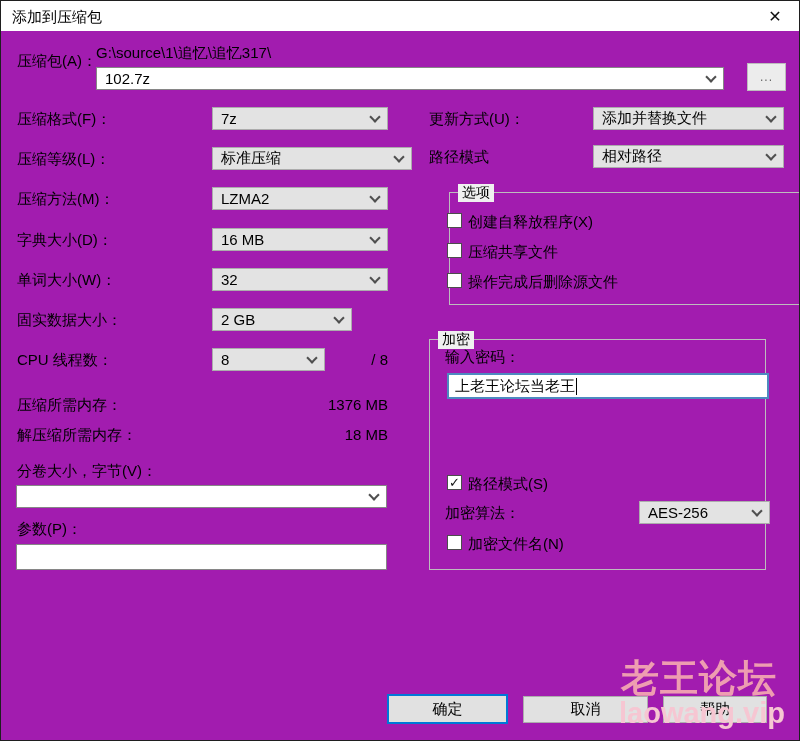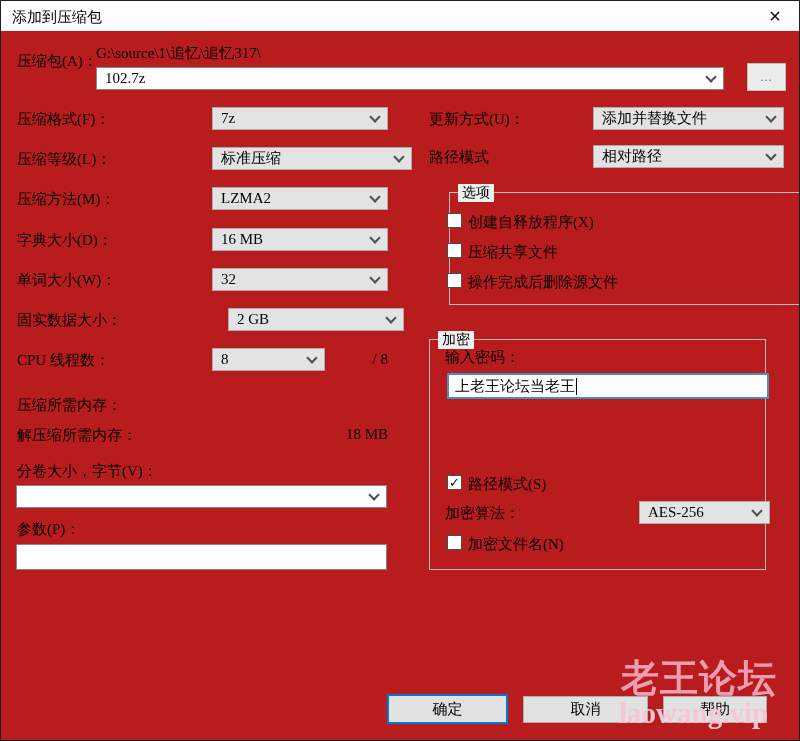"添加到压缩包" .window { background: #b91c1c -> #a21caf; font-family: Liberation Serif, serif -> Liberation Sans, sans-serif }
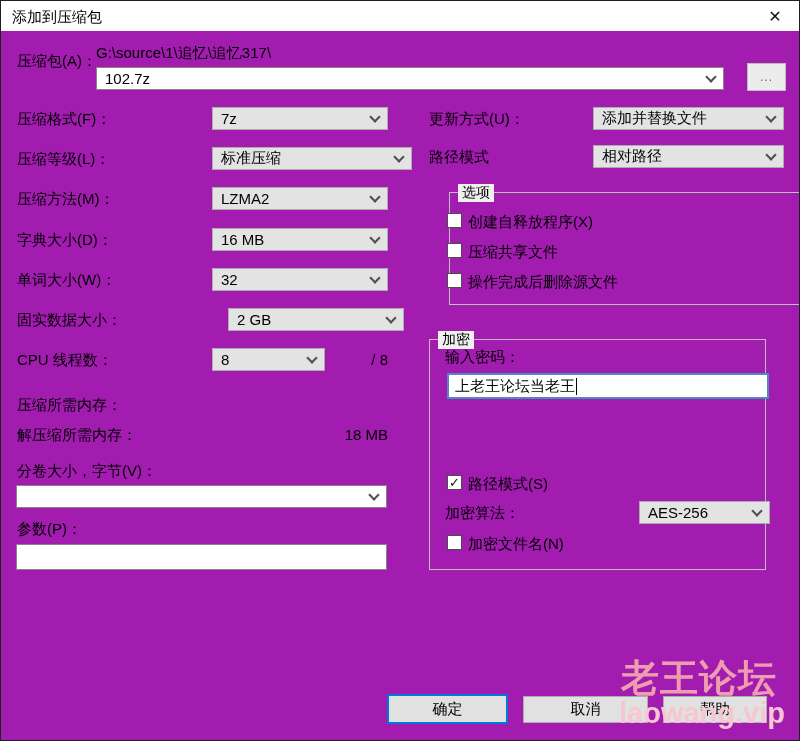"2 GB" div.combo { left: 227px -> 211px; width: 176px -> 140px }
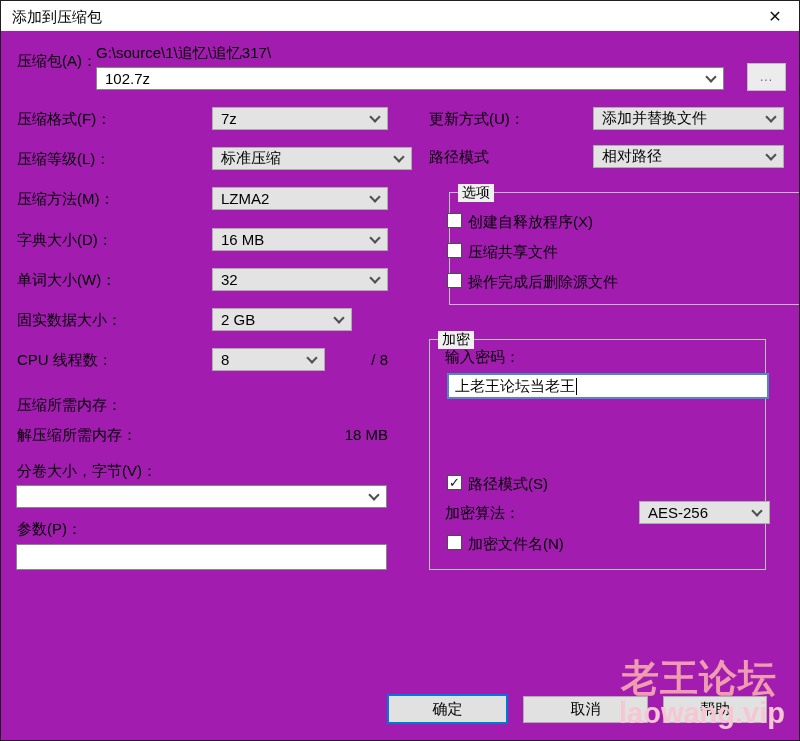"1376 MB" div.value-right { html: none -> <div>1376 MB</div> }
